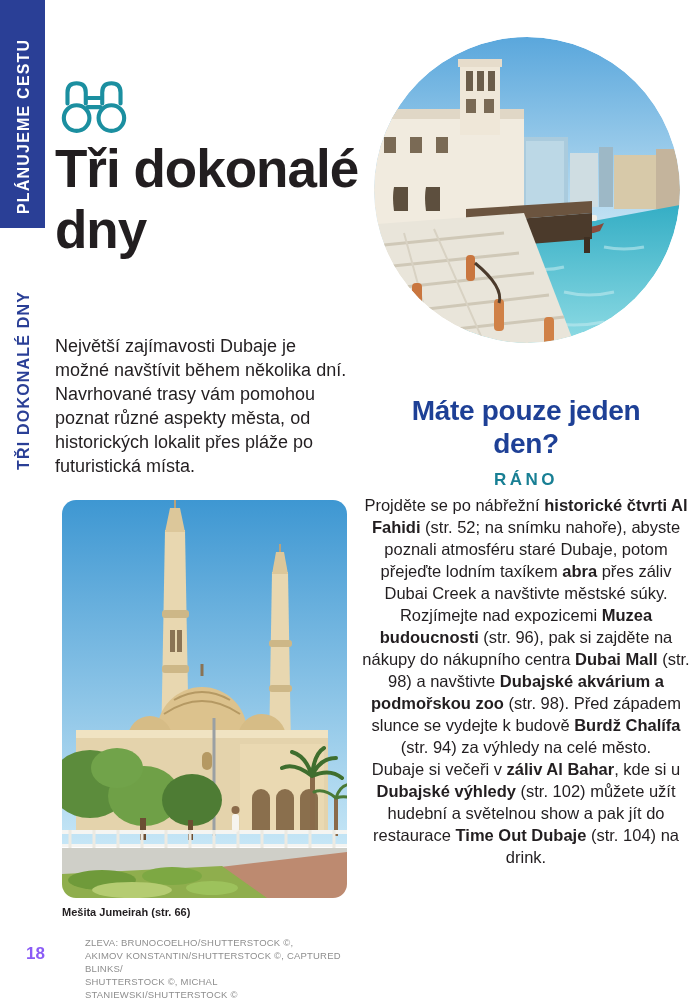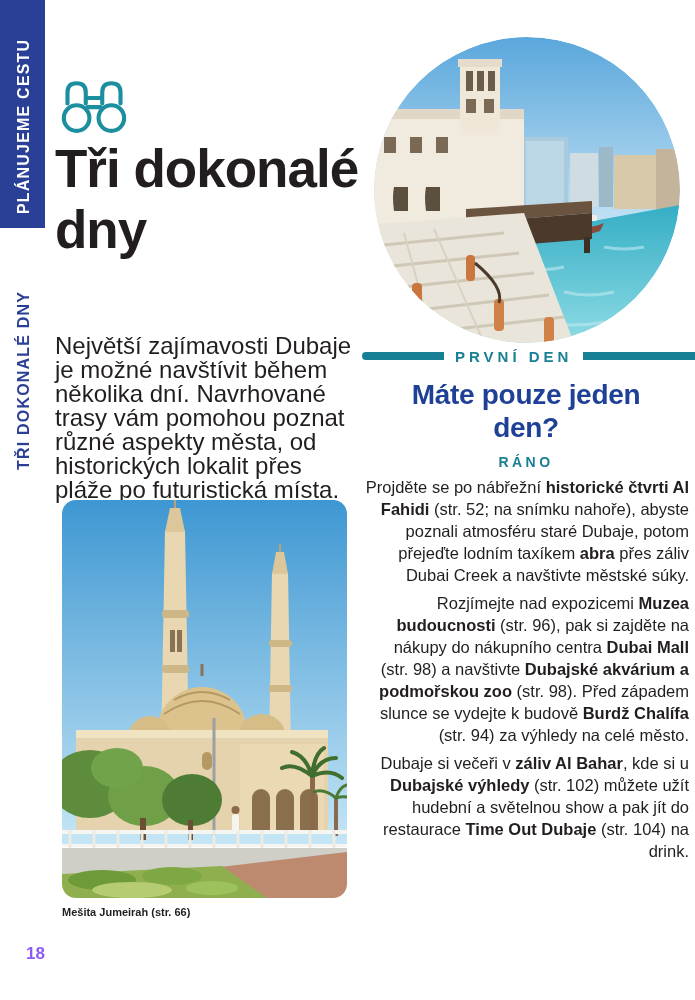"Největší zajímavosti Dubaje je možné" .lead { font-size: 24px -> 18px }
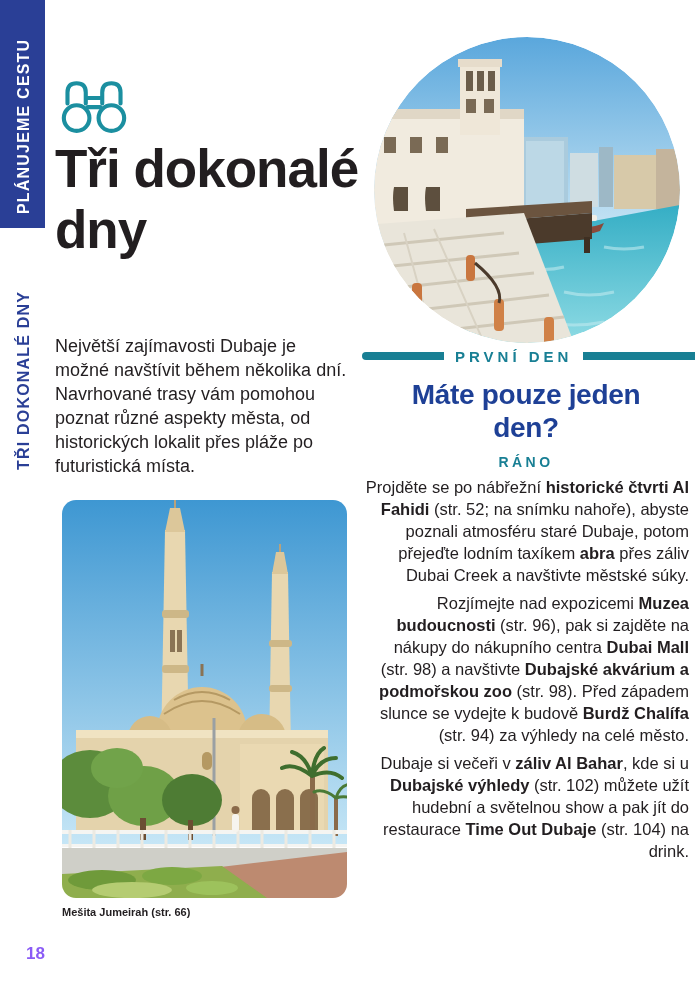"PRVNÍ DEN" div.kicker { html: <div> <div></div> <div>PRVNÍ DEN</div> <div></div> </div> -> none }
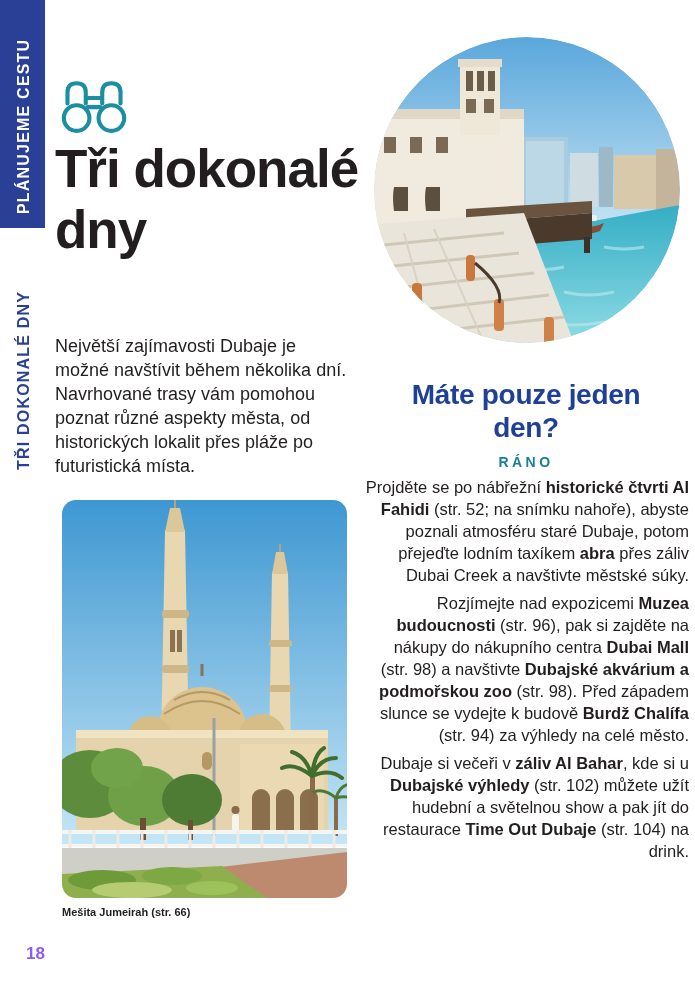"Máte pouze jeden den?" .rcol h2 { margin: 0 auto 10px -> 16px auto 10px }
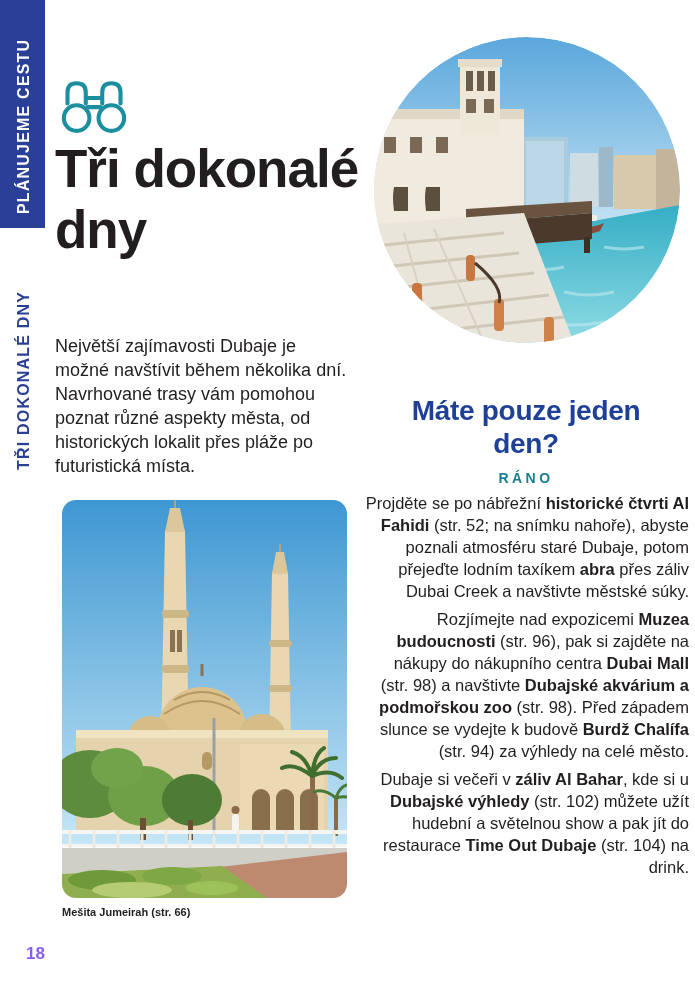"RÁNO" .slabel { font-size: 14px -> 17px }
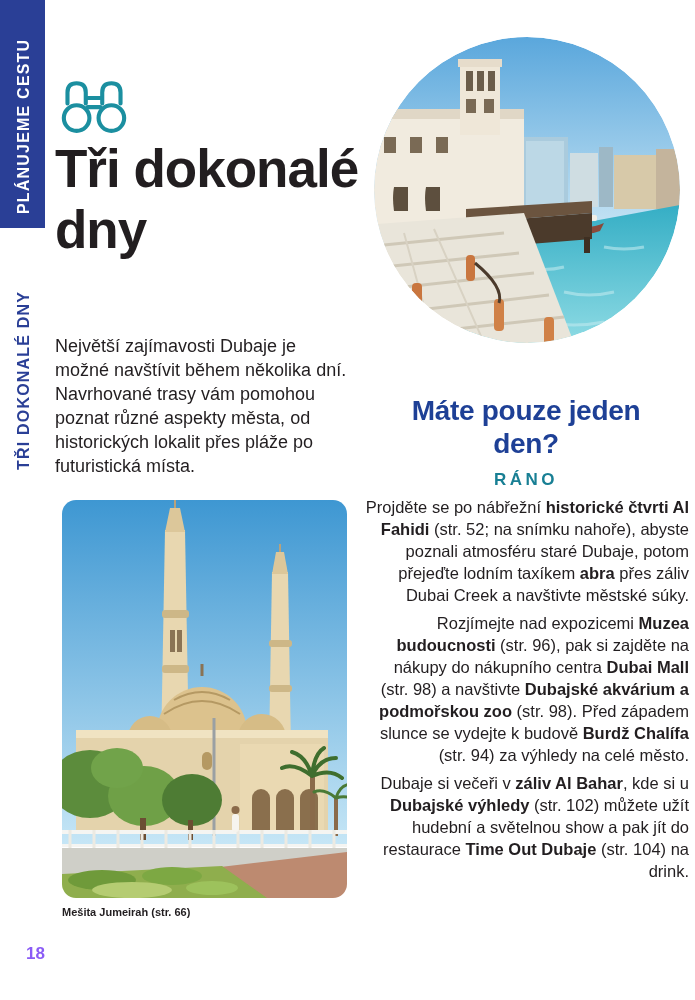"Projděte se po nábřežní historické" .rcol p { margin: 6px -> 0; text-align: right -> none }
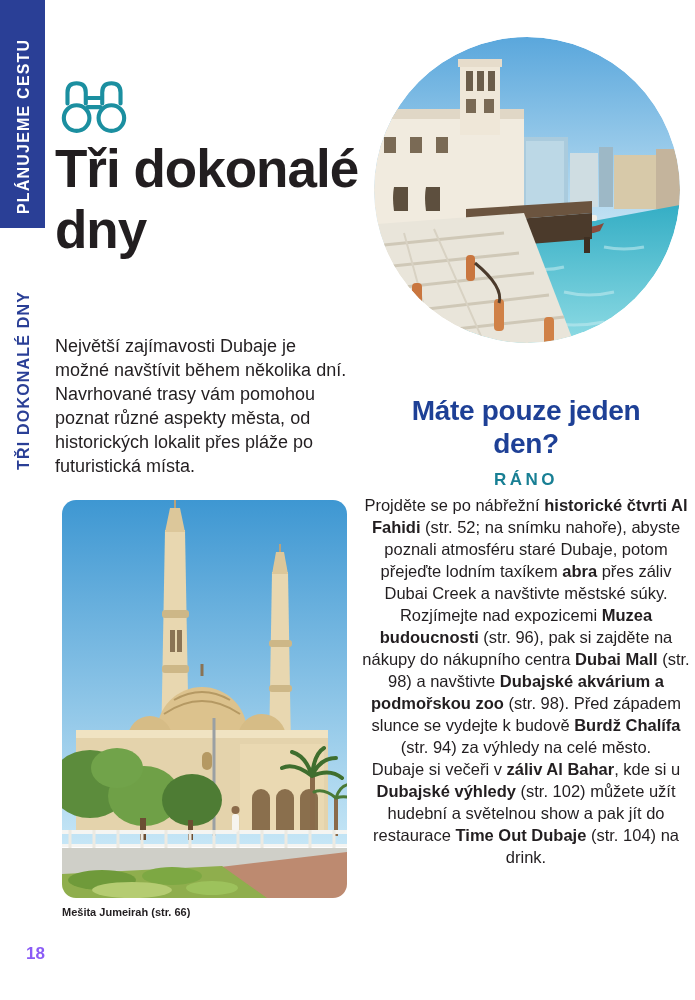"ZLEVA: BRUNOCOELHO/SHUTTERSTOCK ©," div.credits { html: none -> <div>ZLEVA: BRUNOCOELHO/SHUTTERSTOCK ©, AKIMOV KONSTANTIN/SHUTTERSTOCK ©, CAPTURED BLINKS/ SHUTTERSTOCK ©, MICHAL STANIEWSKI/SHUTTERSTOCK ©</div> }
